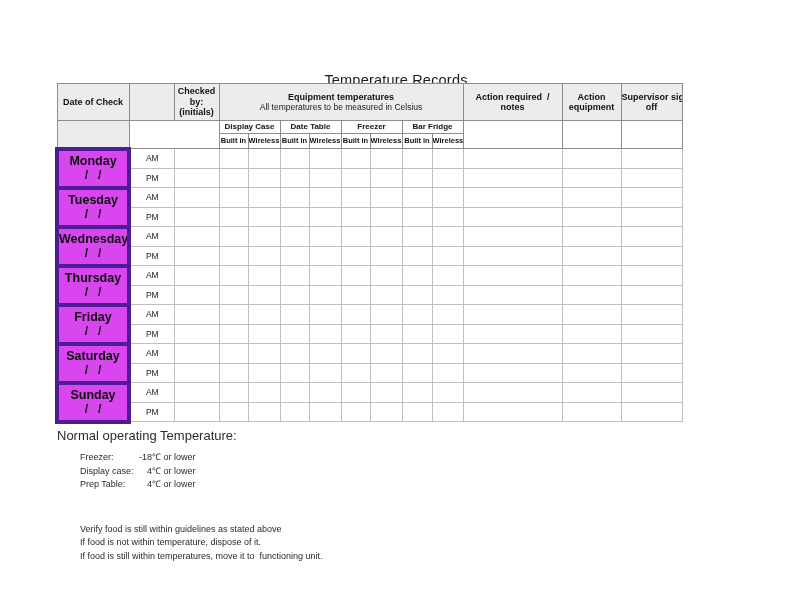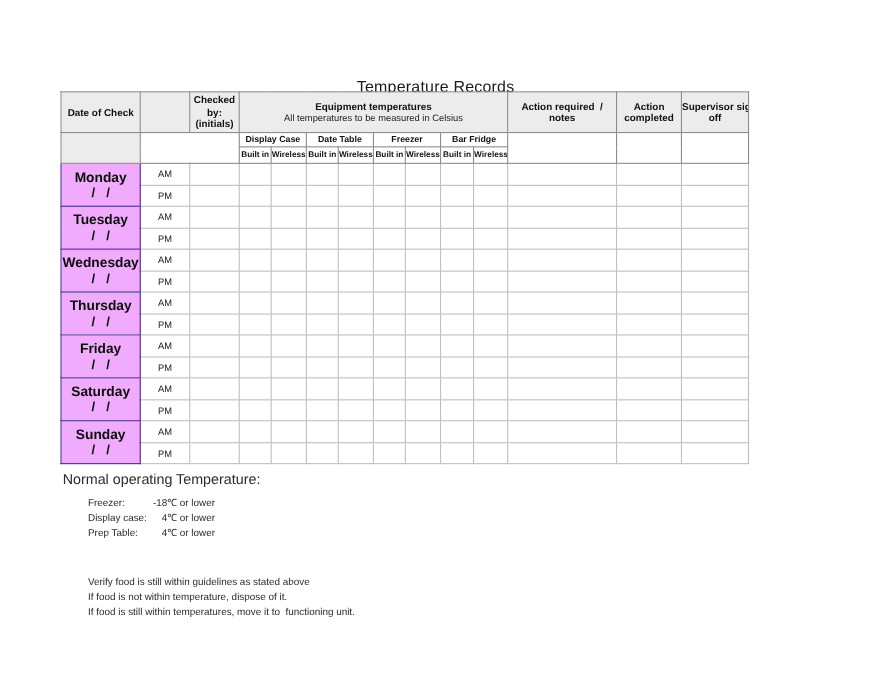"completed" div.hline { text: completed -> equipment }
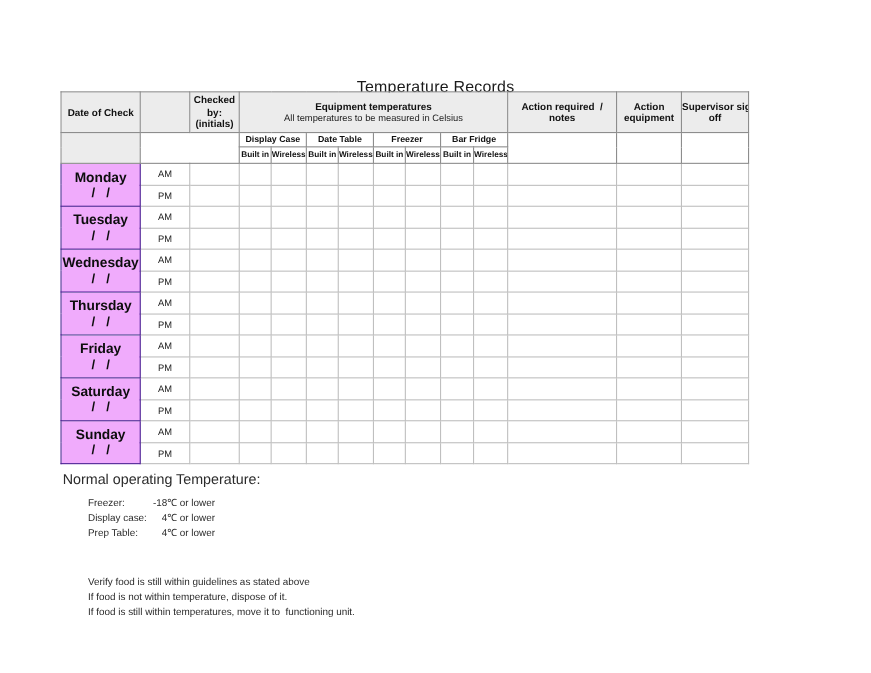"Monday" td.daycell { background: #f0abfc -> #d946ef; border: 1px solid #4c1d95 -> 4px solid #4c1d95 }
